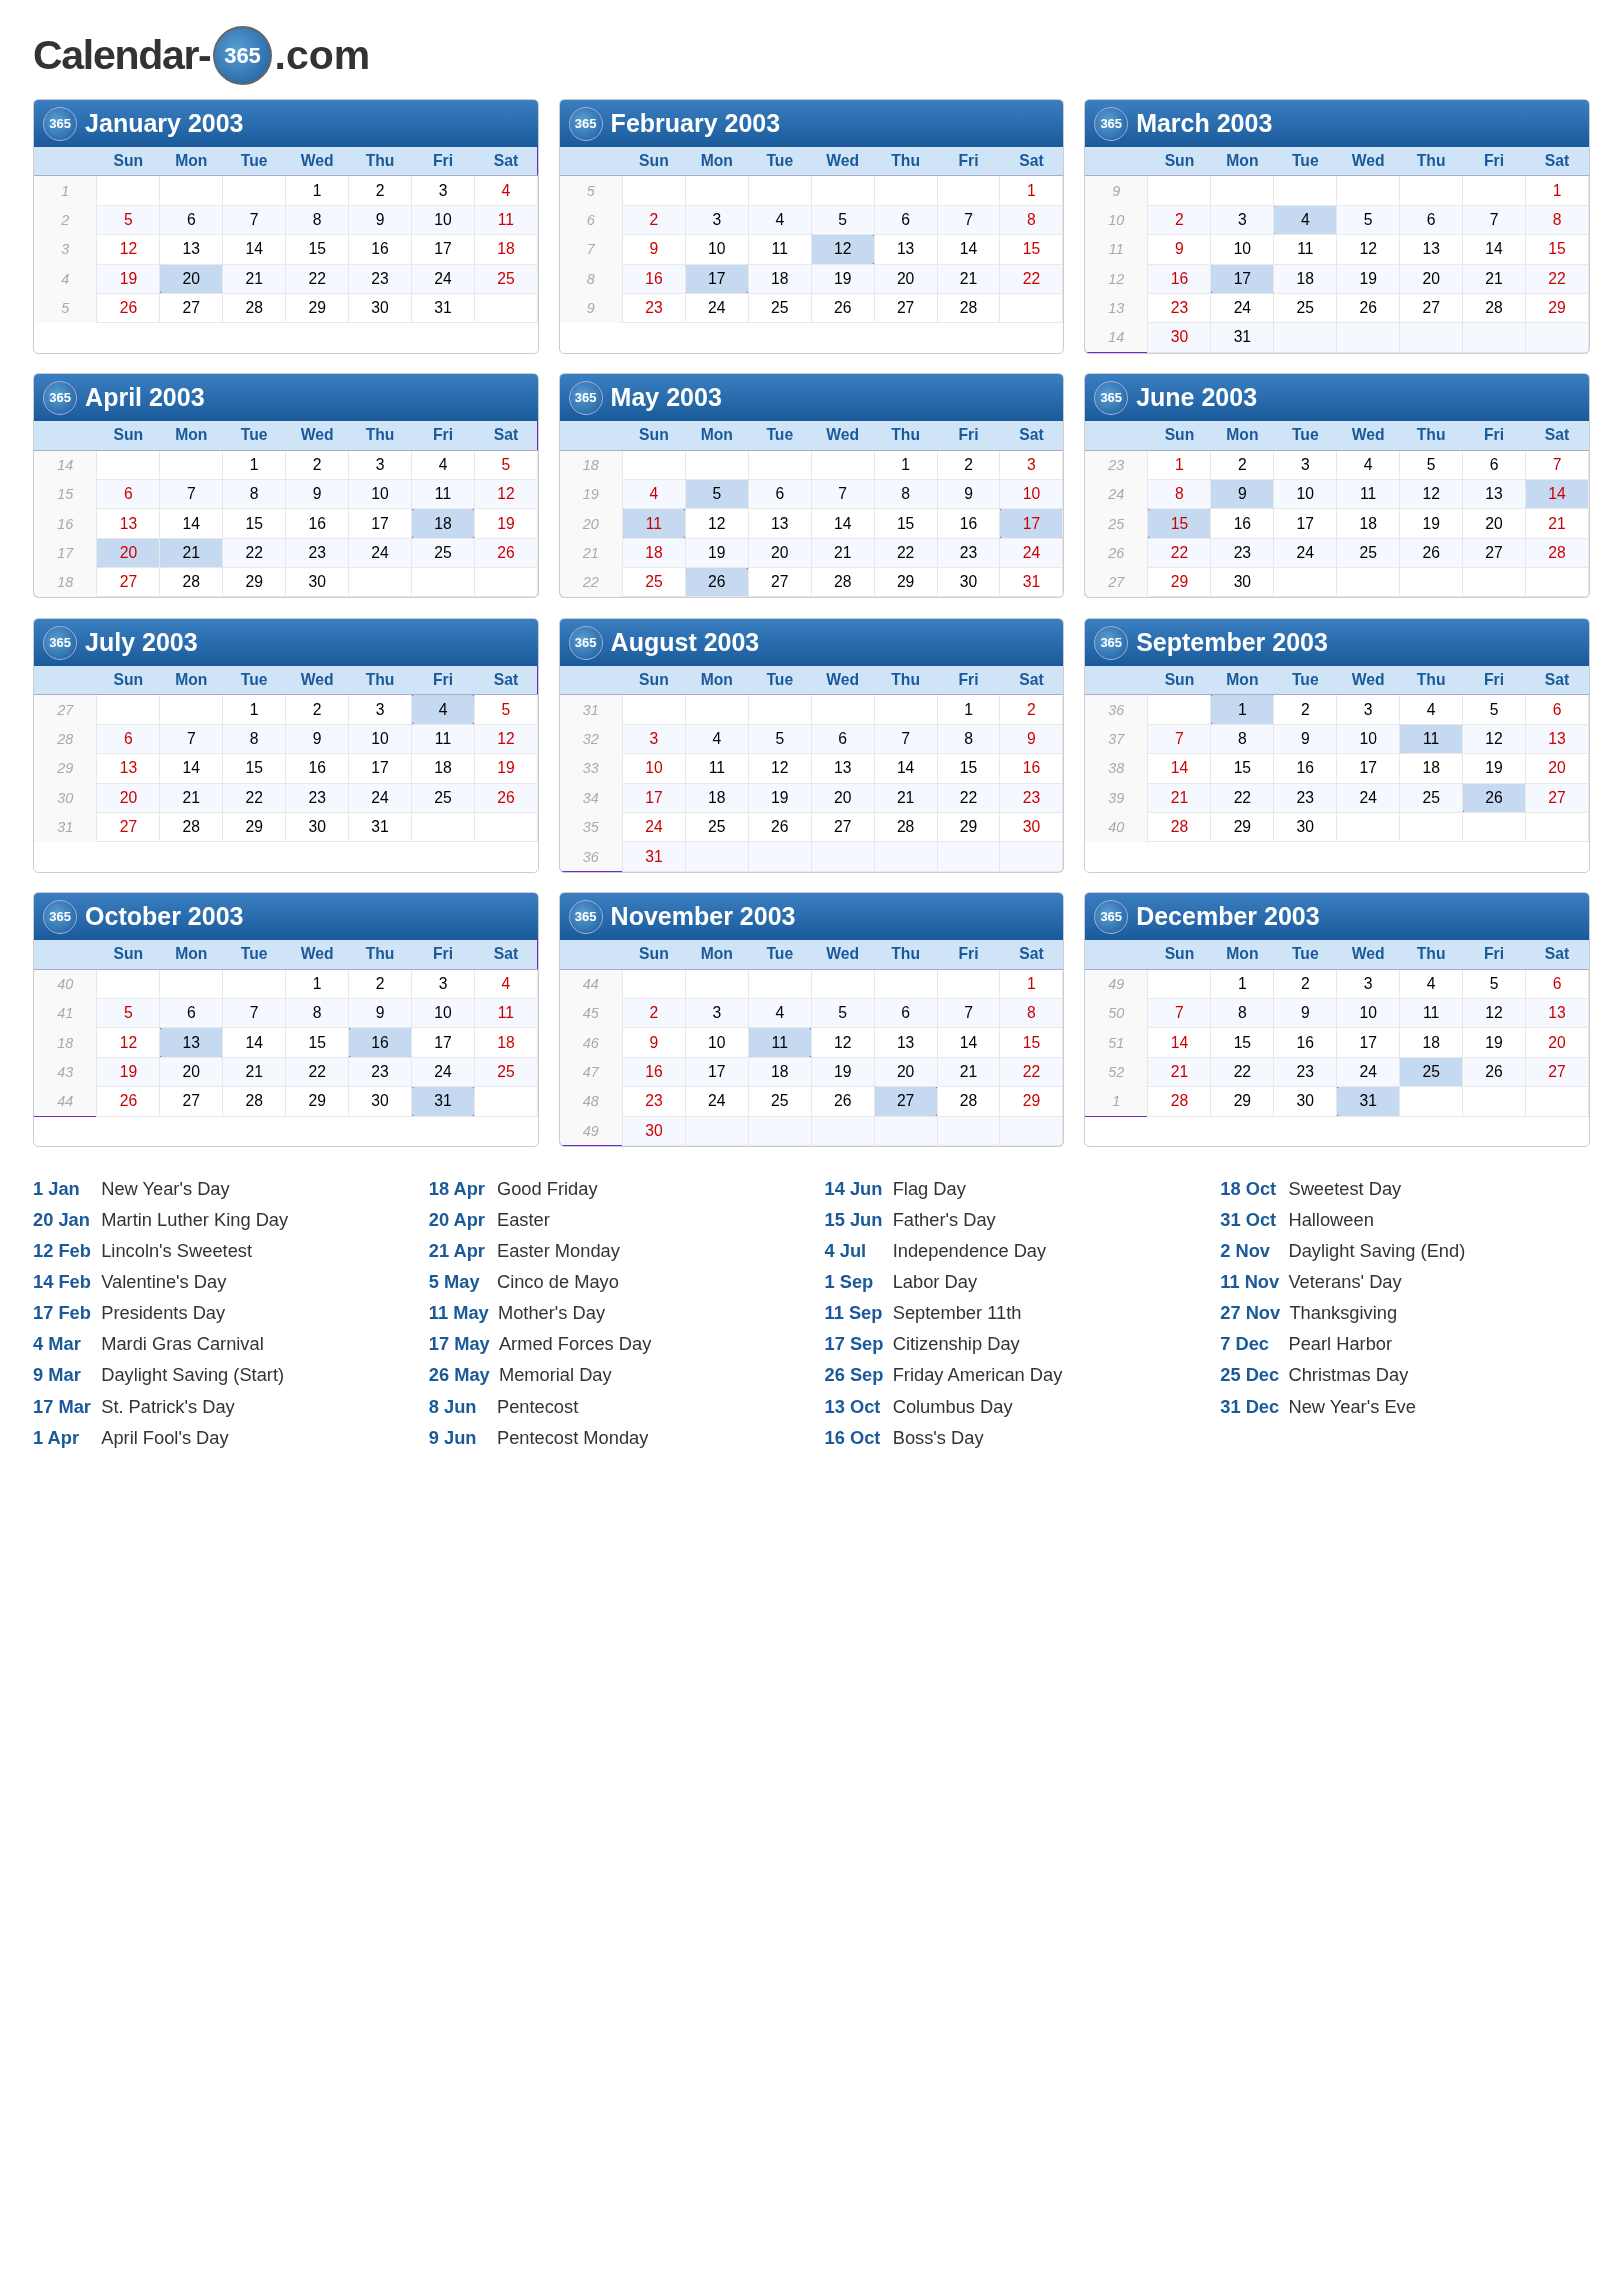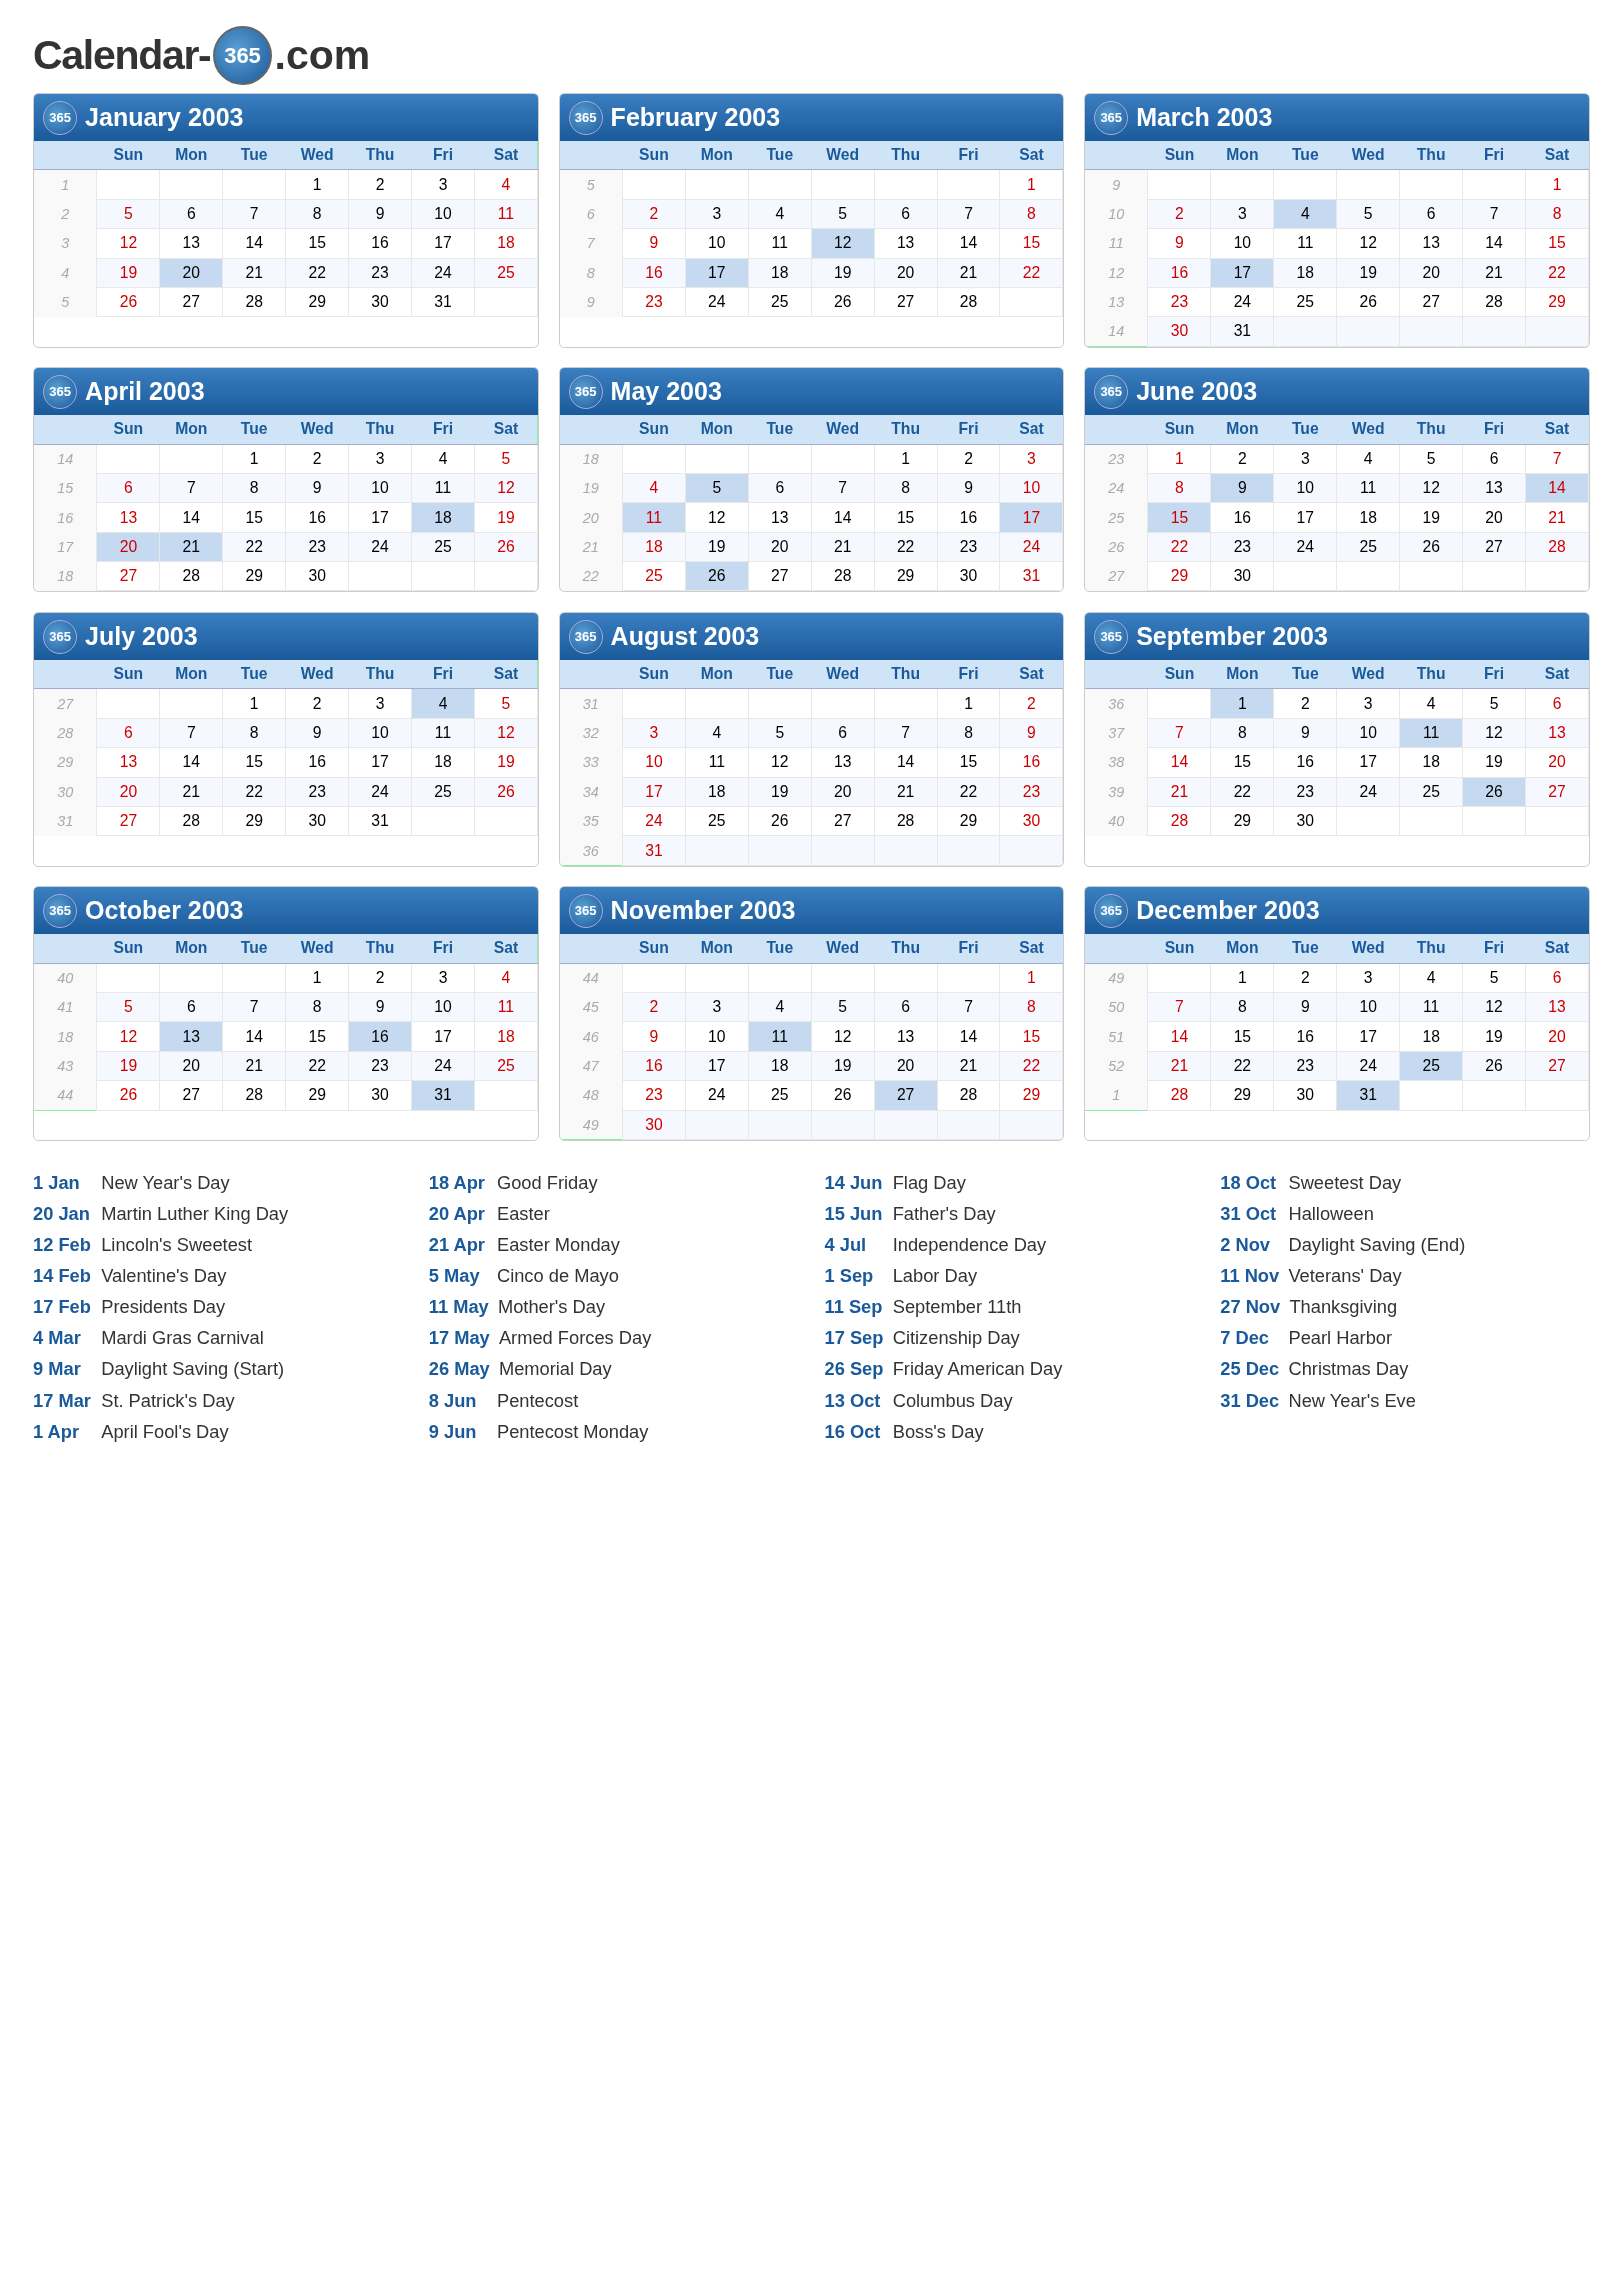"Calendar-" .header { margin-bottom: 8px -> 14px }
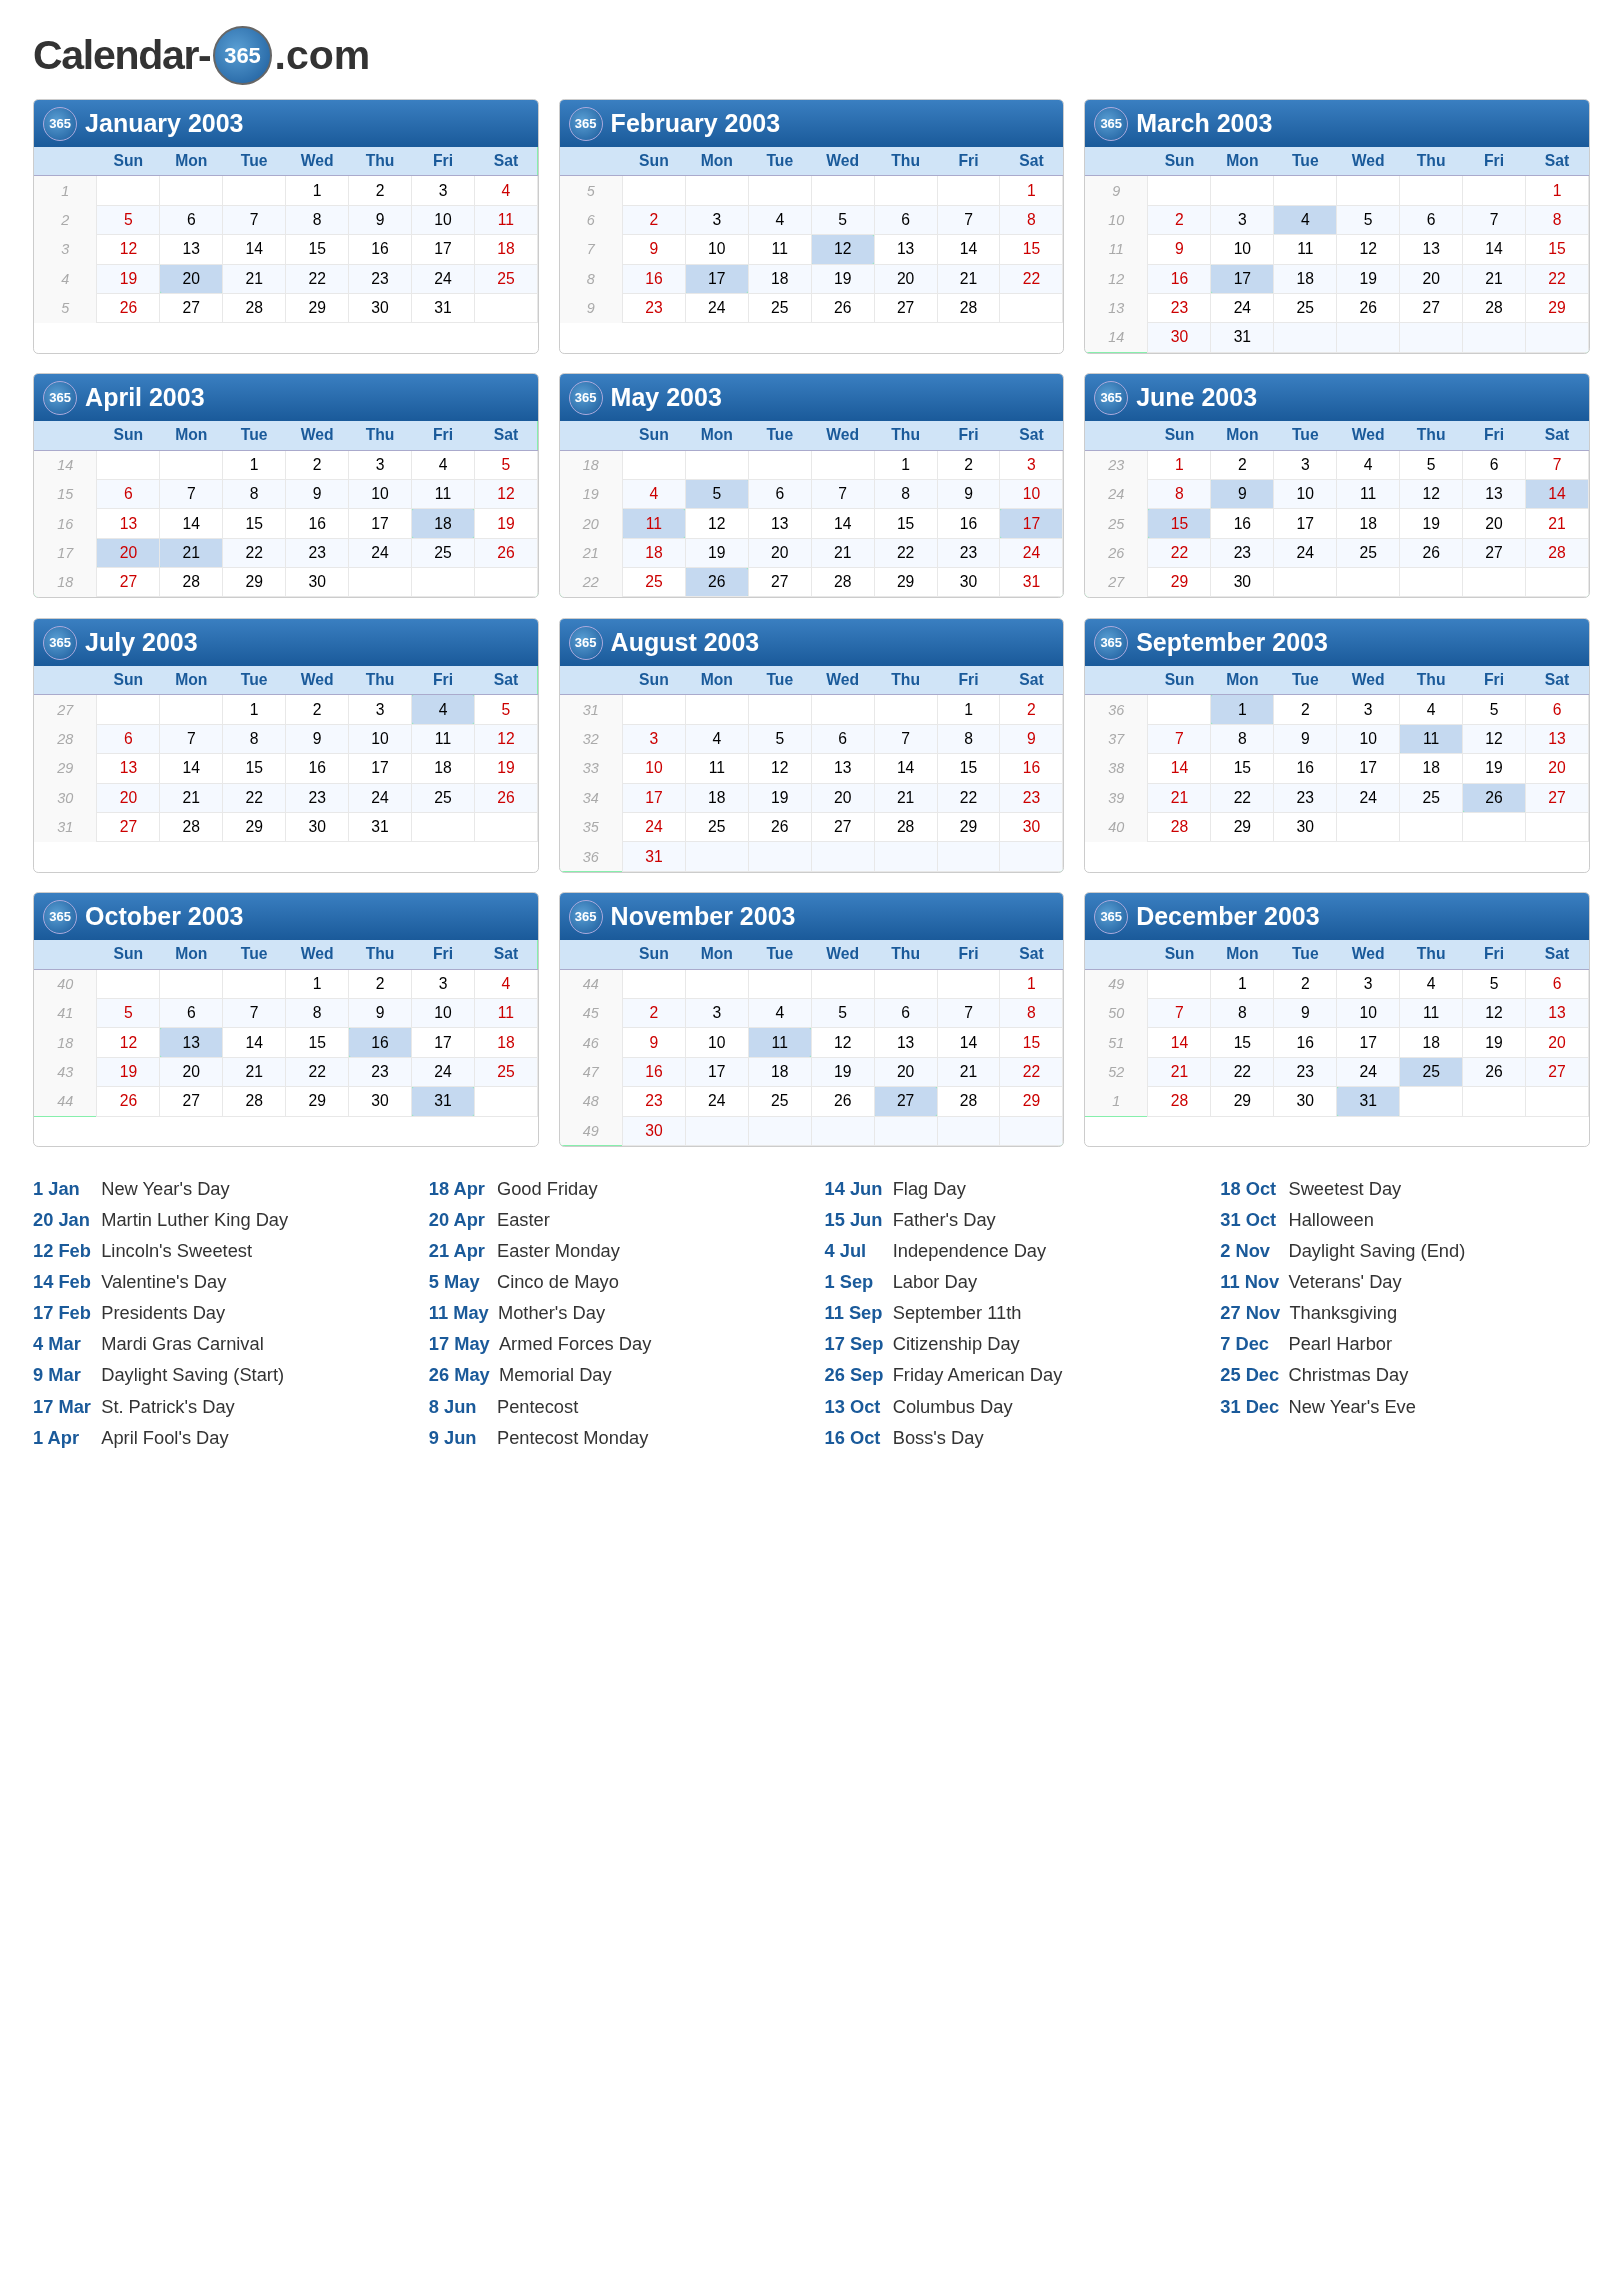"Sun" .cal-table { background: #86efac -> #6d28d9 }
